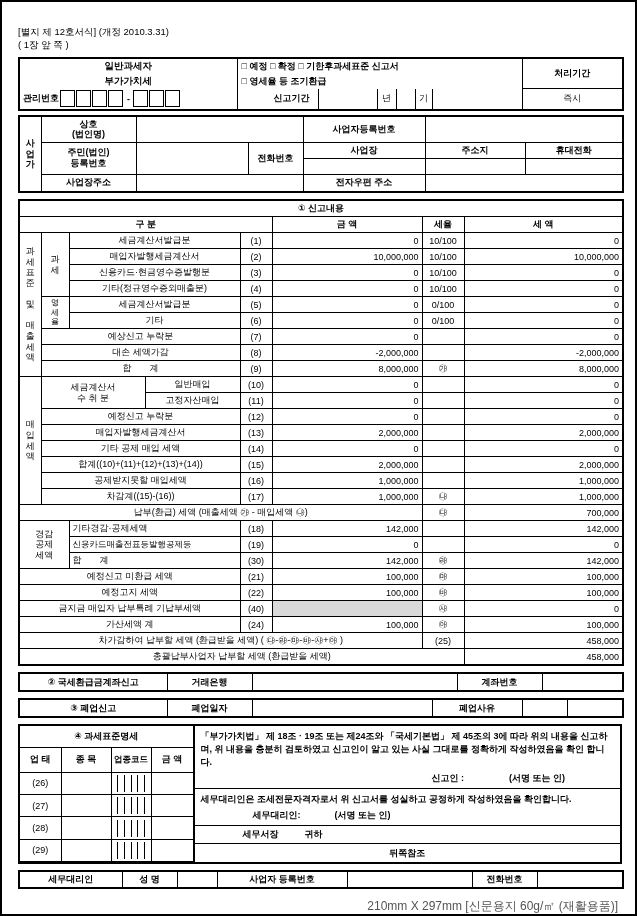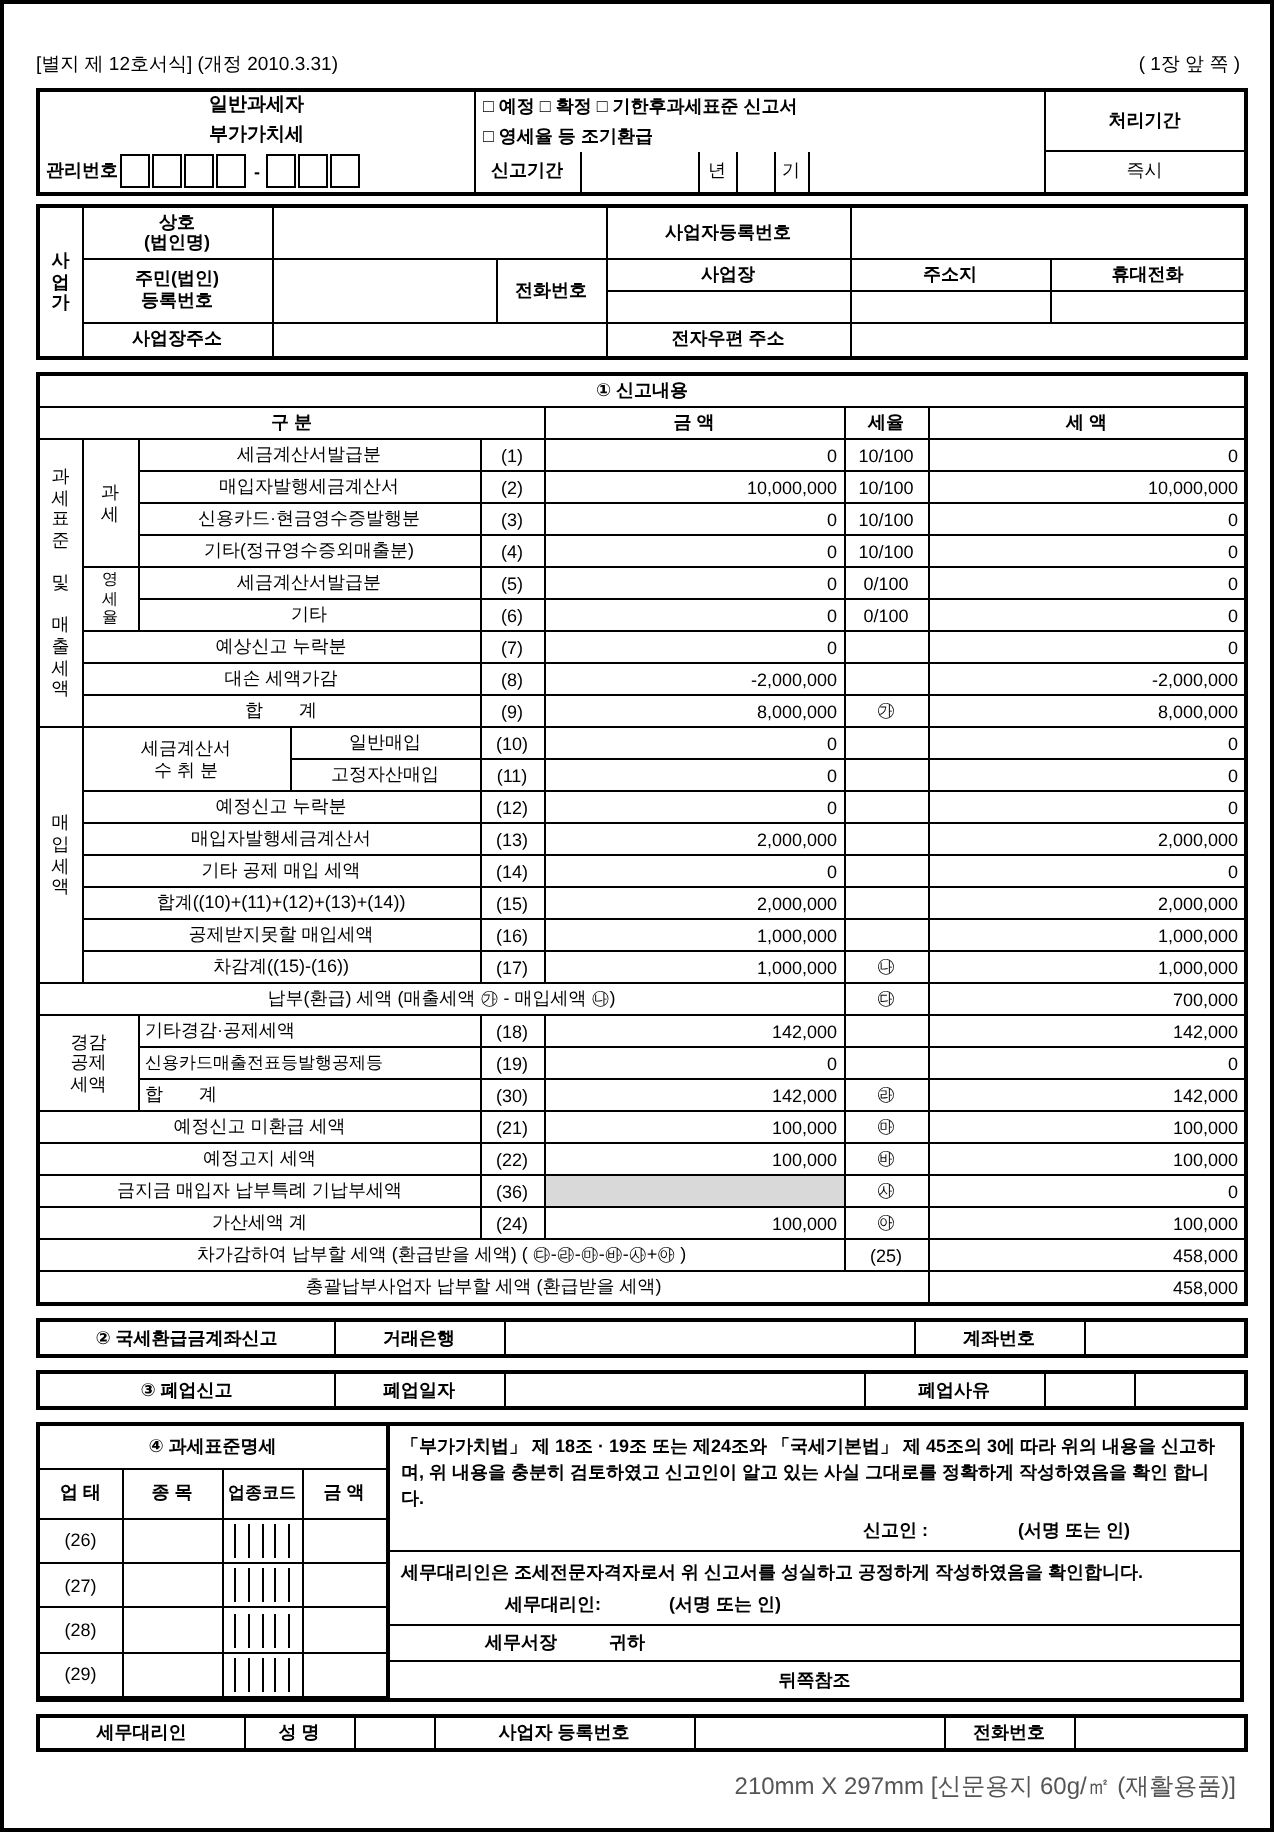"[별지 제 12호서식] (개정 2010.3.31)" .hdrline { flex-direction: none -> column }
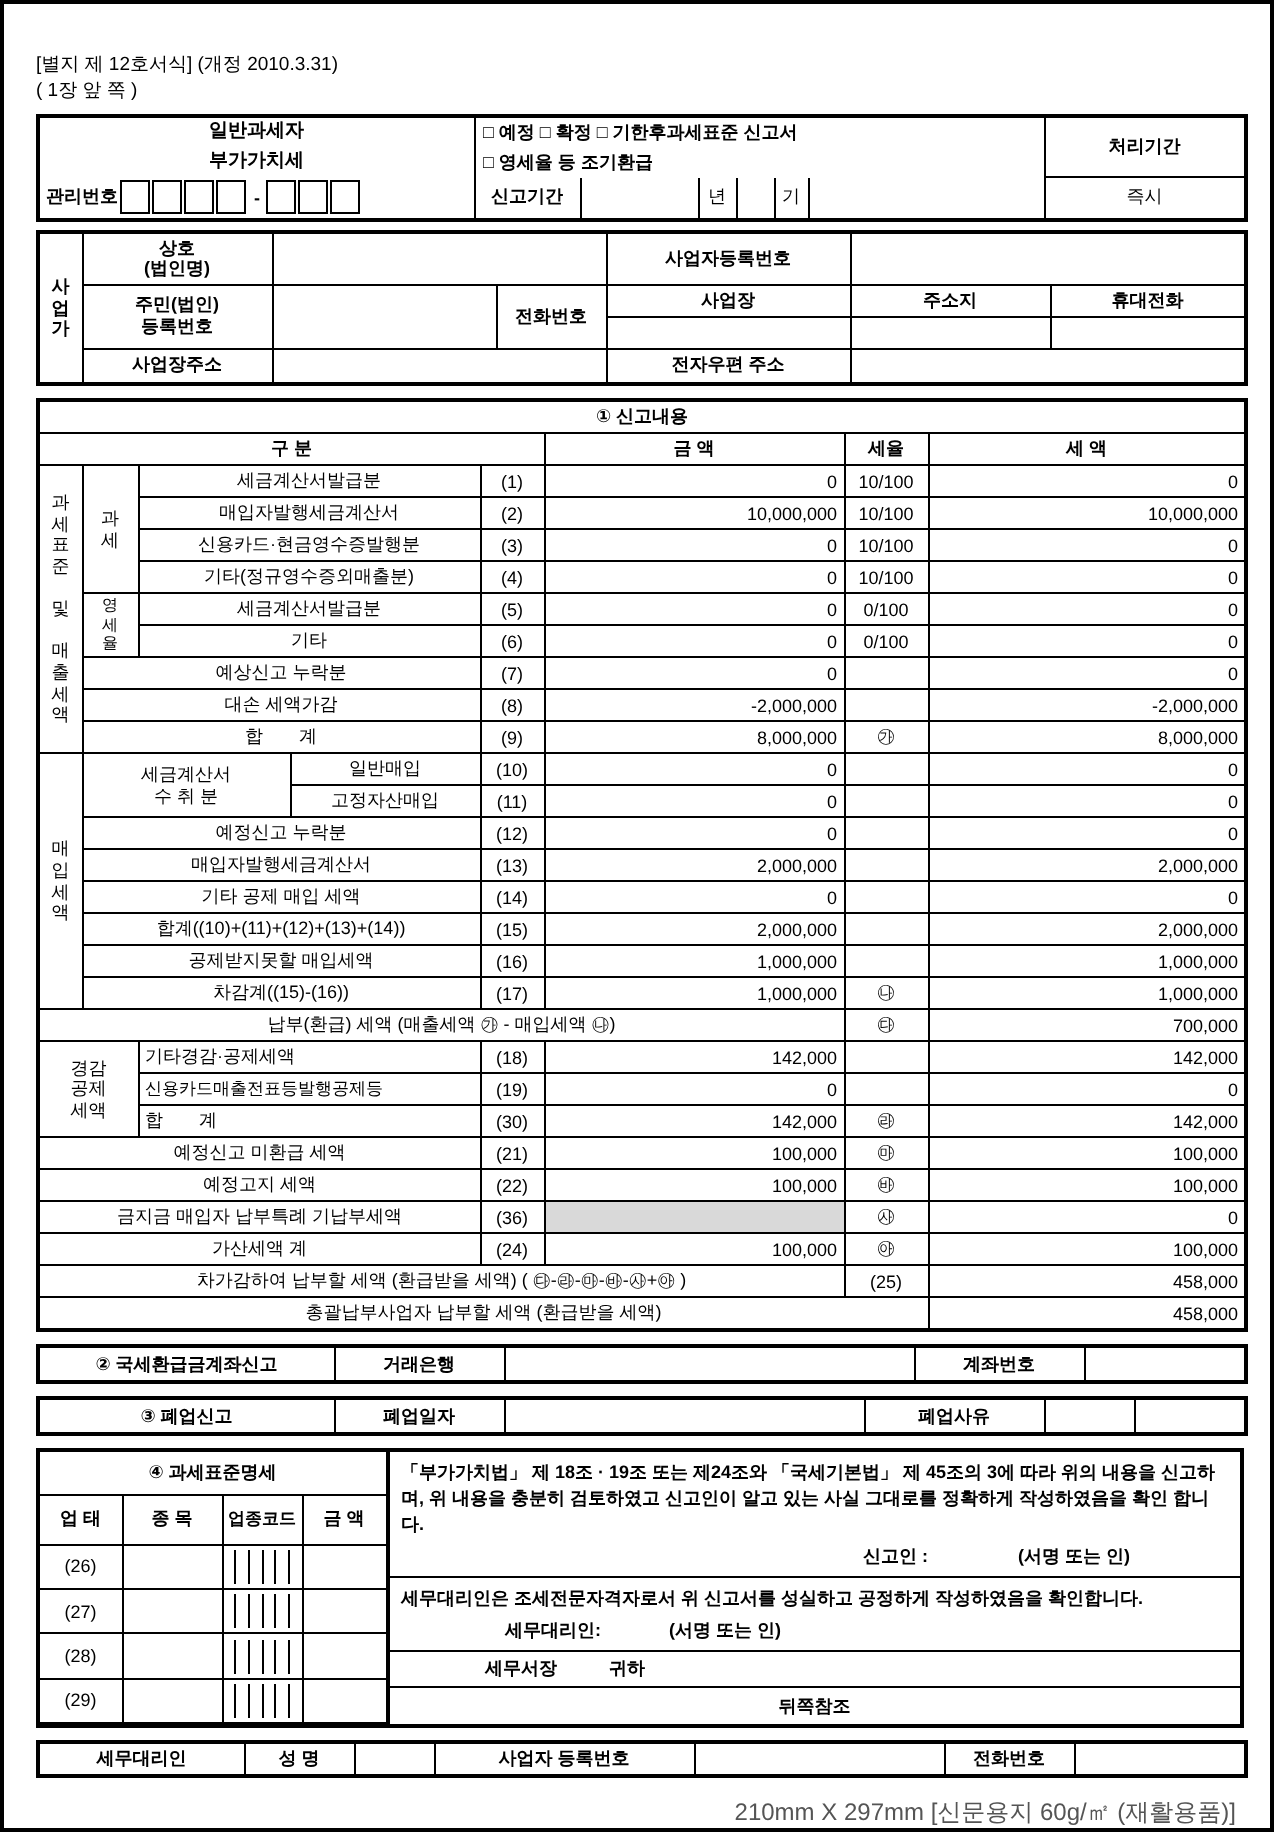"신고기간" .strip { margin-left: none -> 28px }
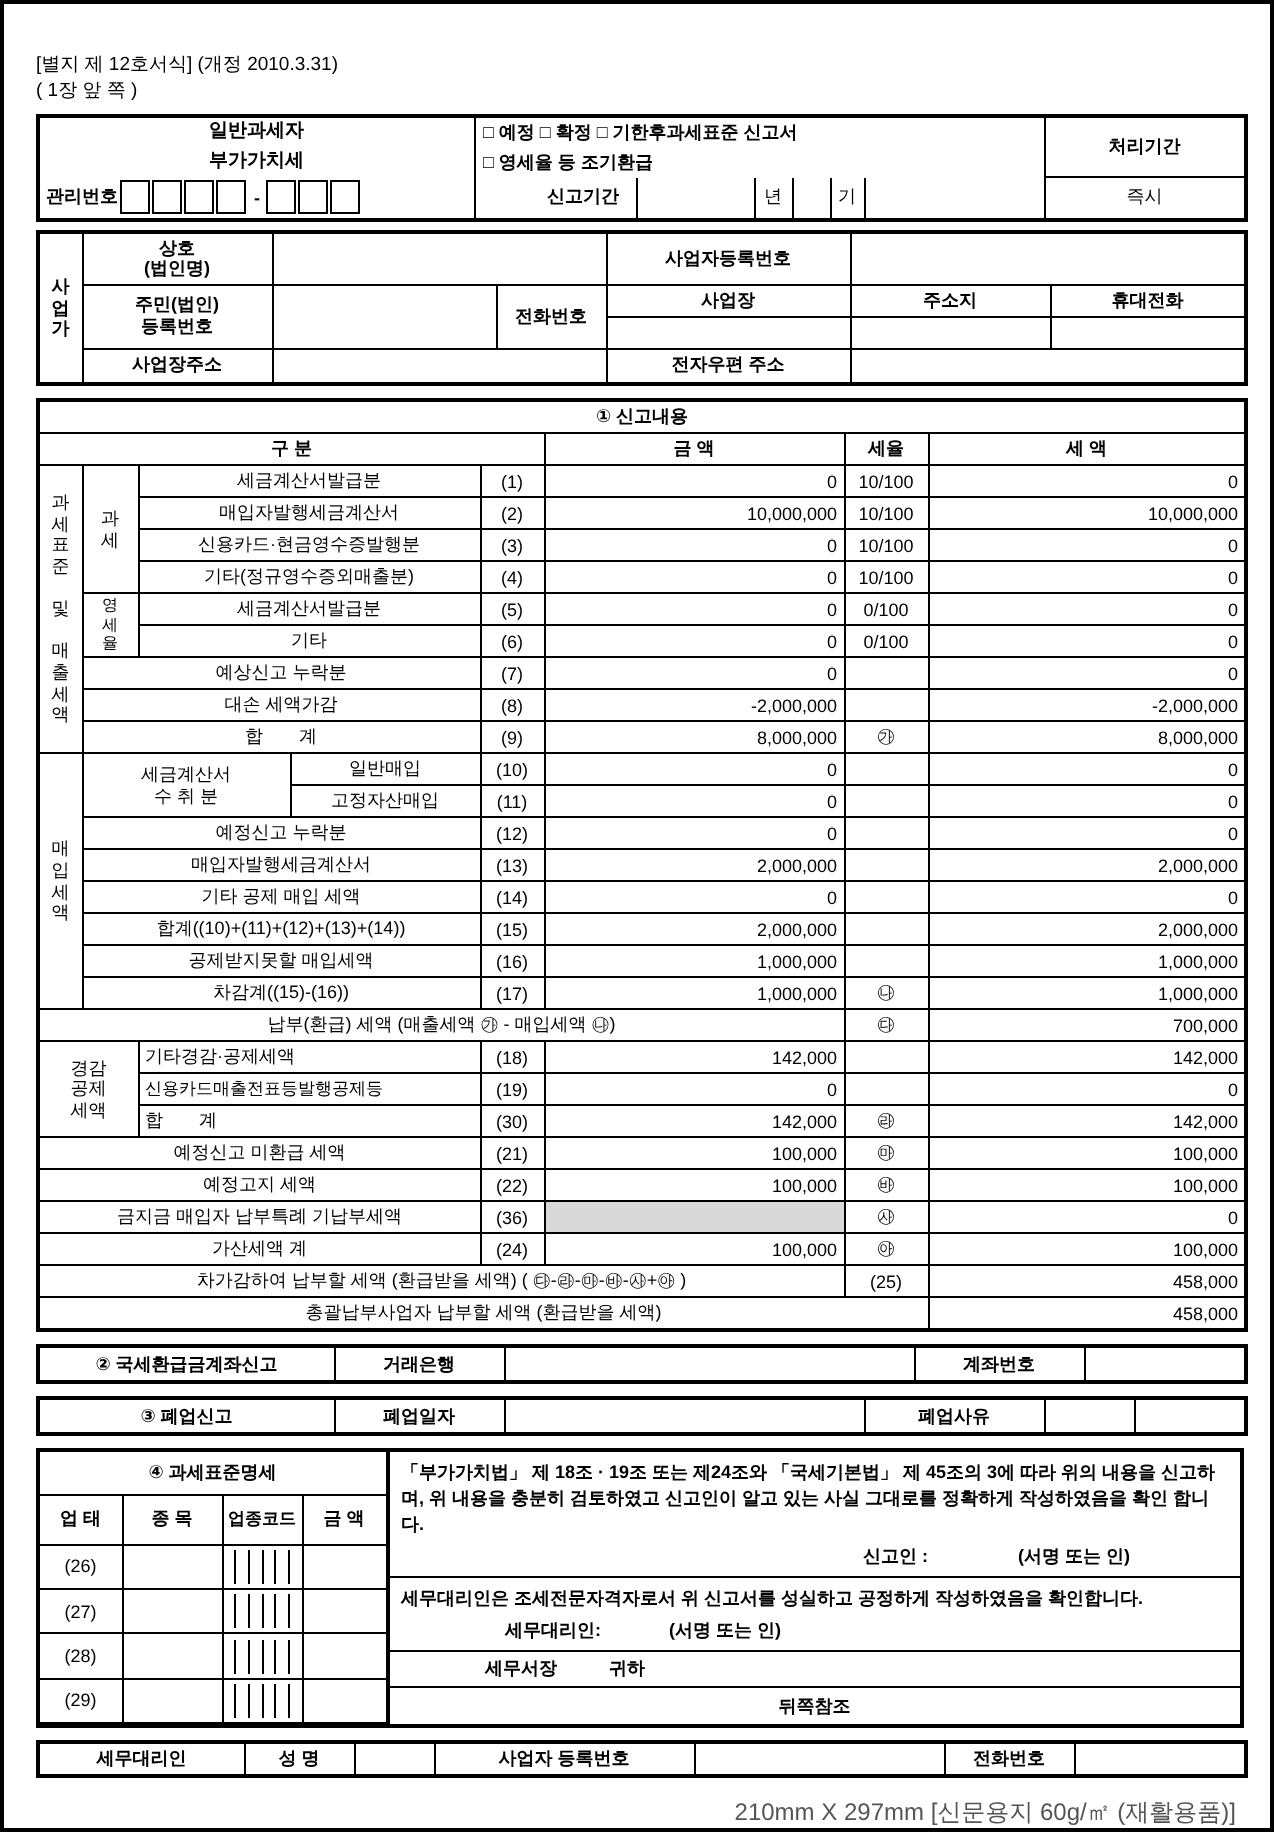"(36)" td.c { text: 36 -> 40 }
